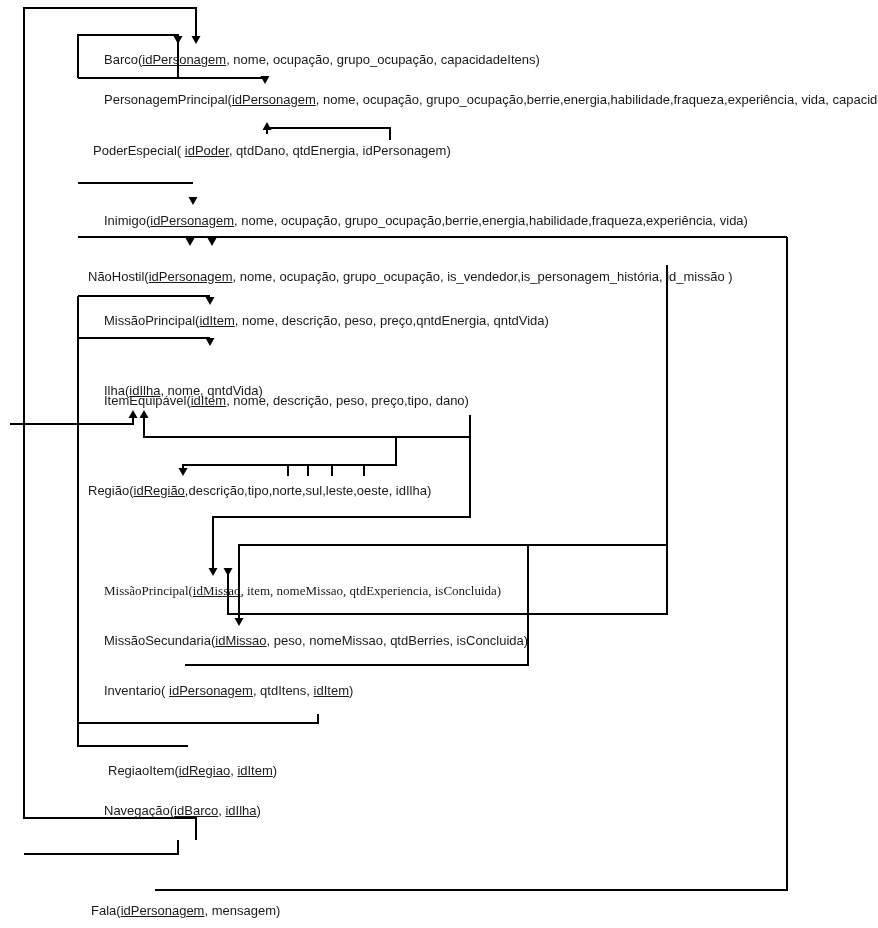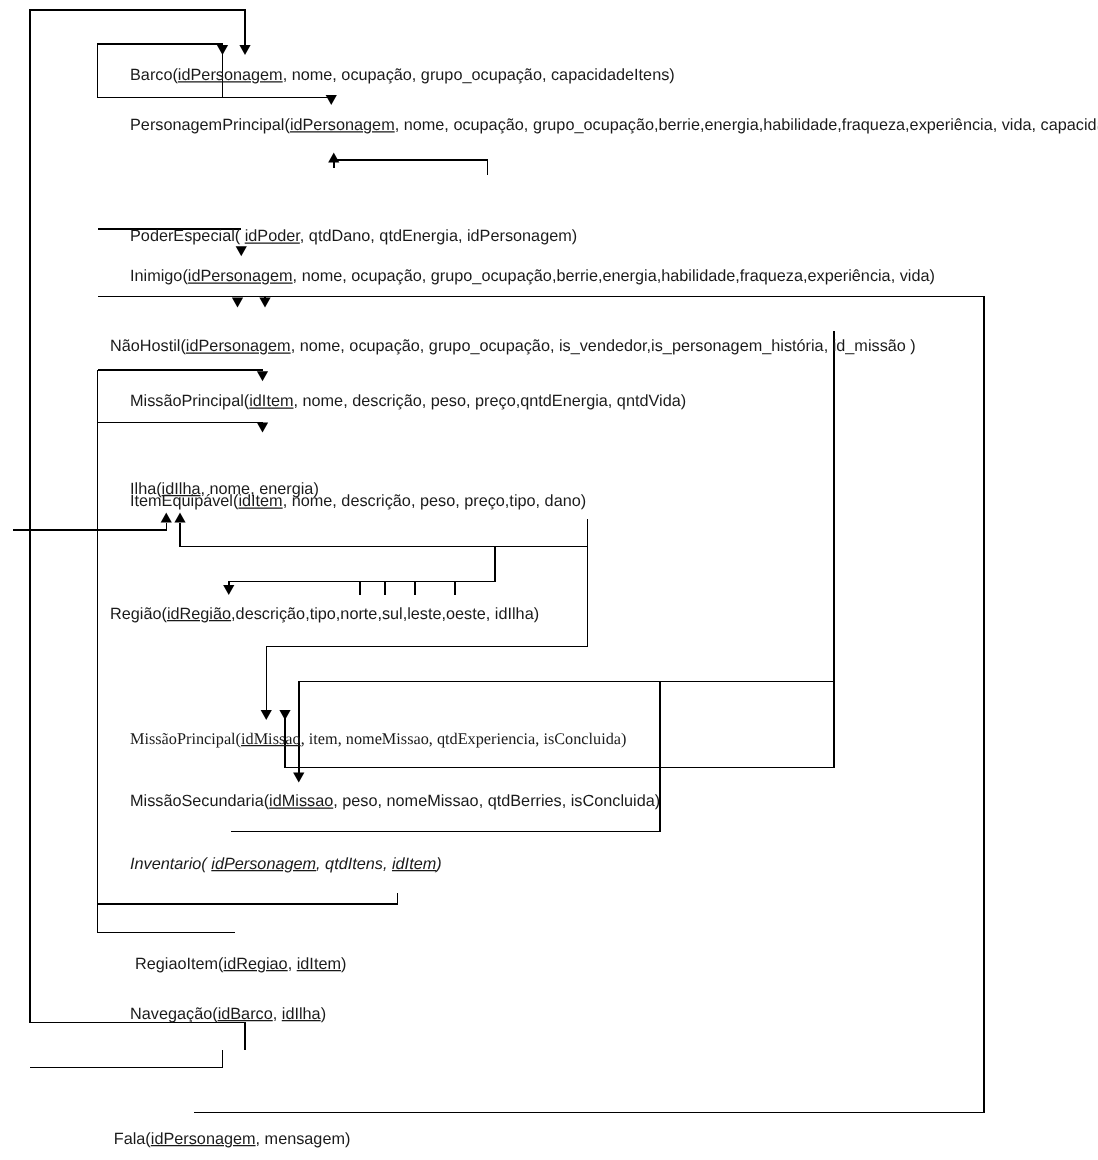"PoderEspecial( idPoder, qtdDano," div.relation { left: 104px -> 93px; margin-top: 38px -> none }
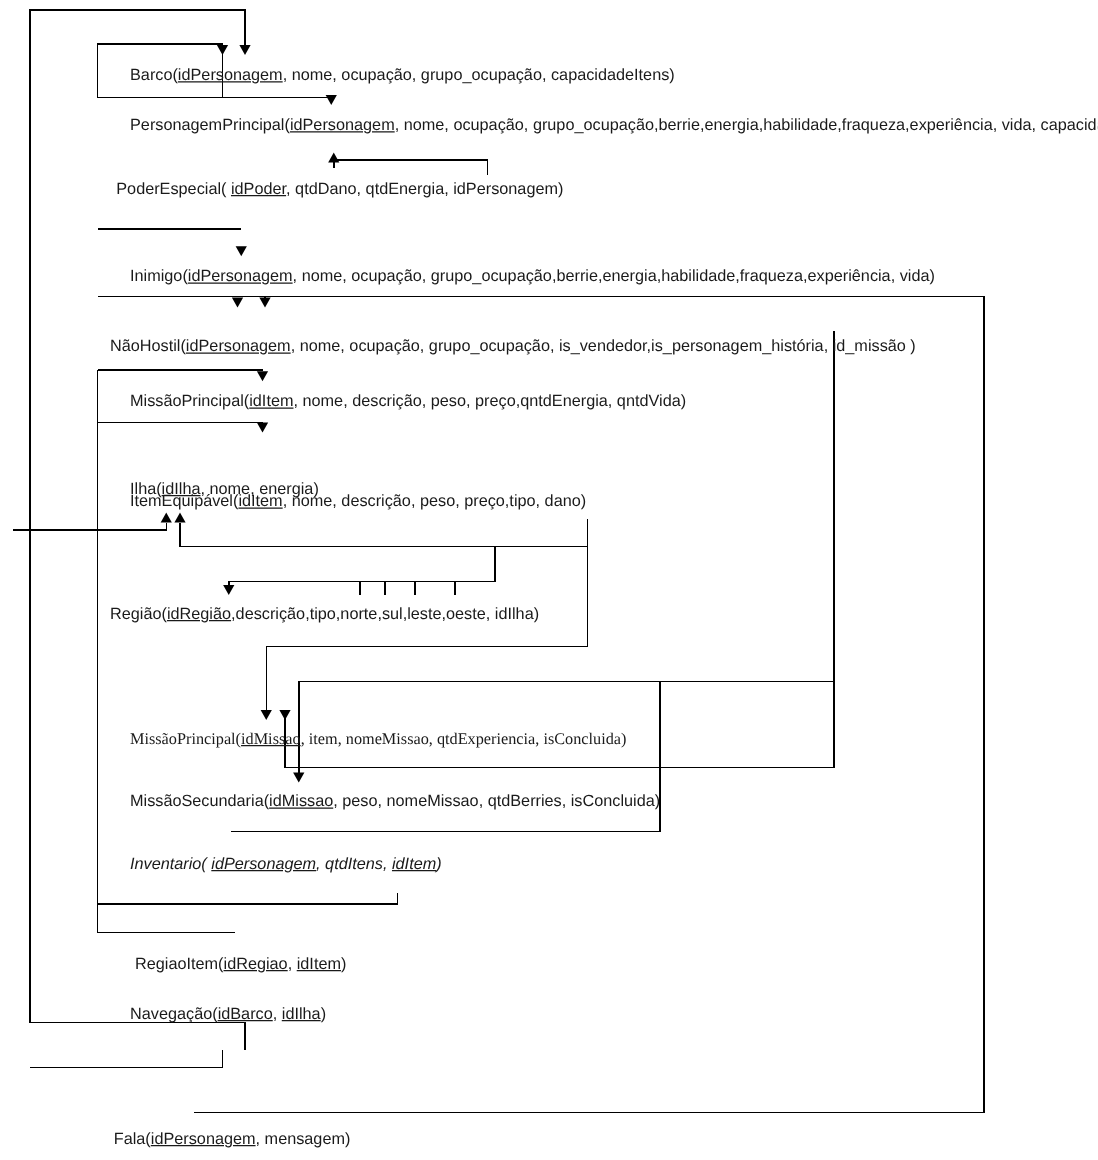", nome, energia)" span.plain { text: energia -> qntdVida }
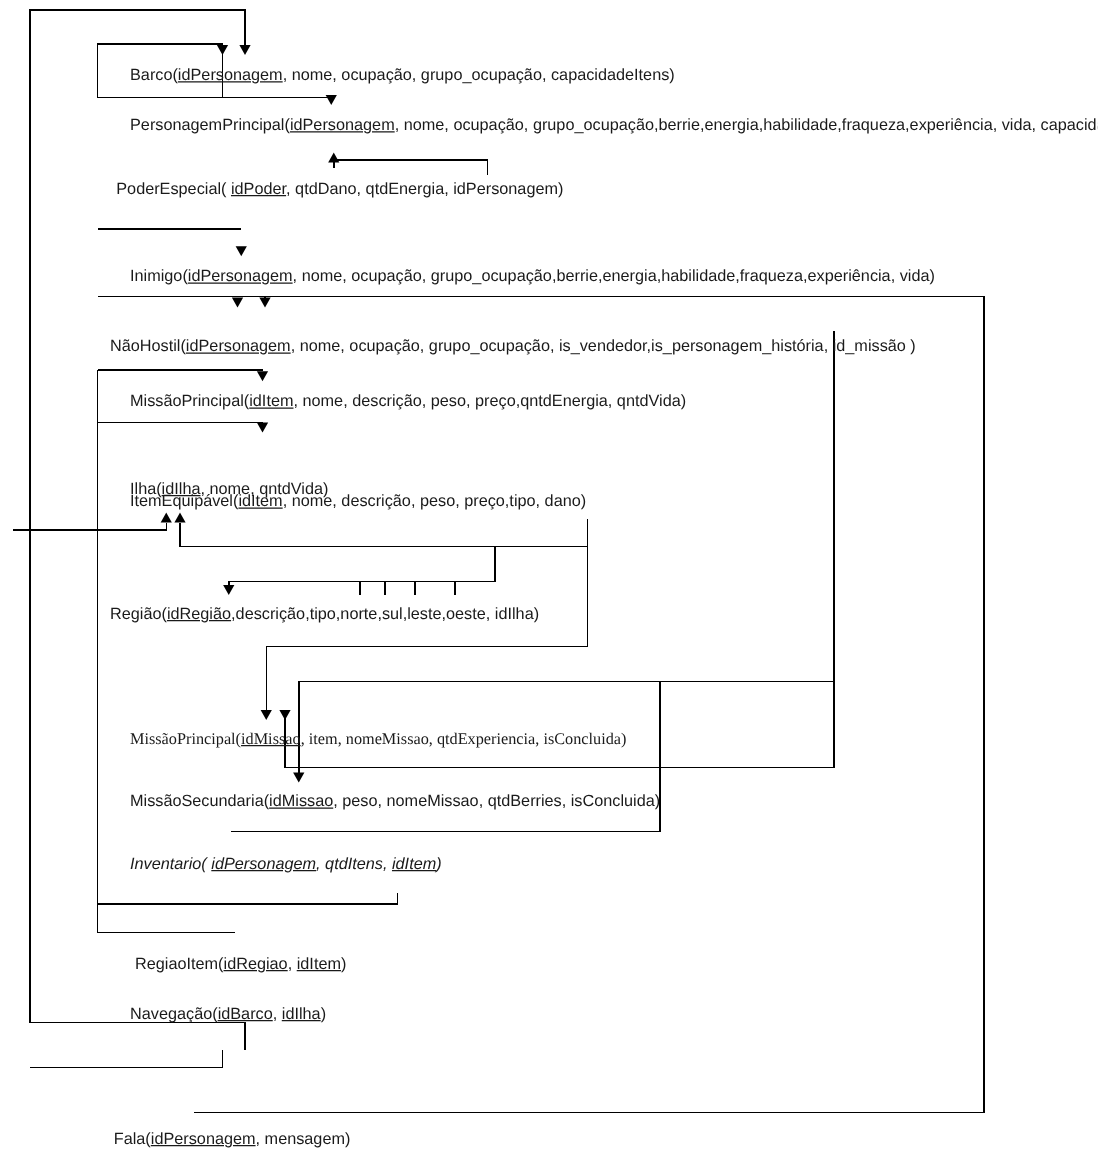"Inventario( idPersonagem, qtdItens," div.relation { font-style: italic -> none }
